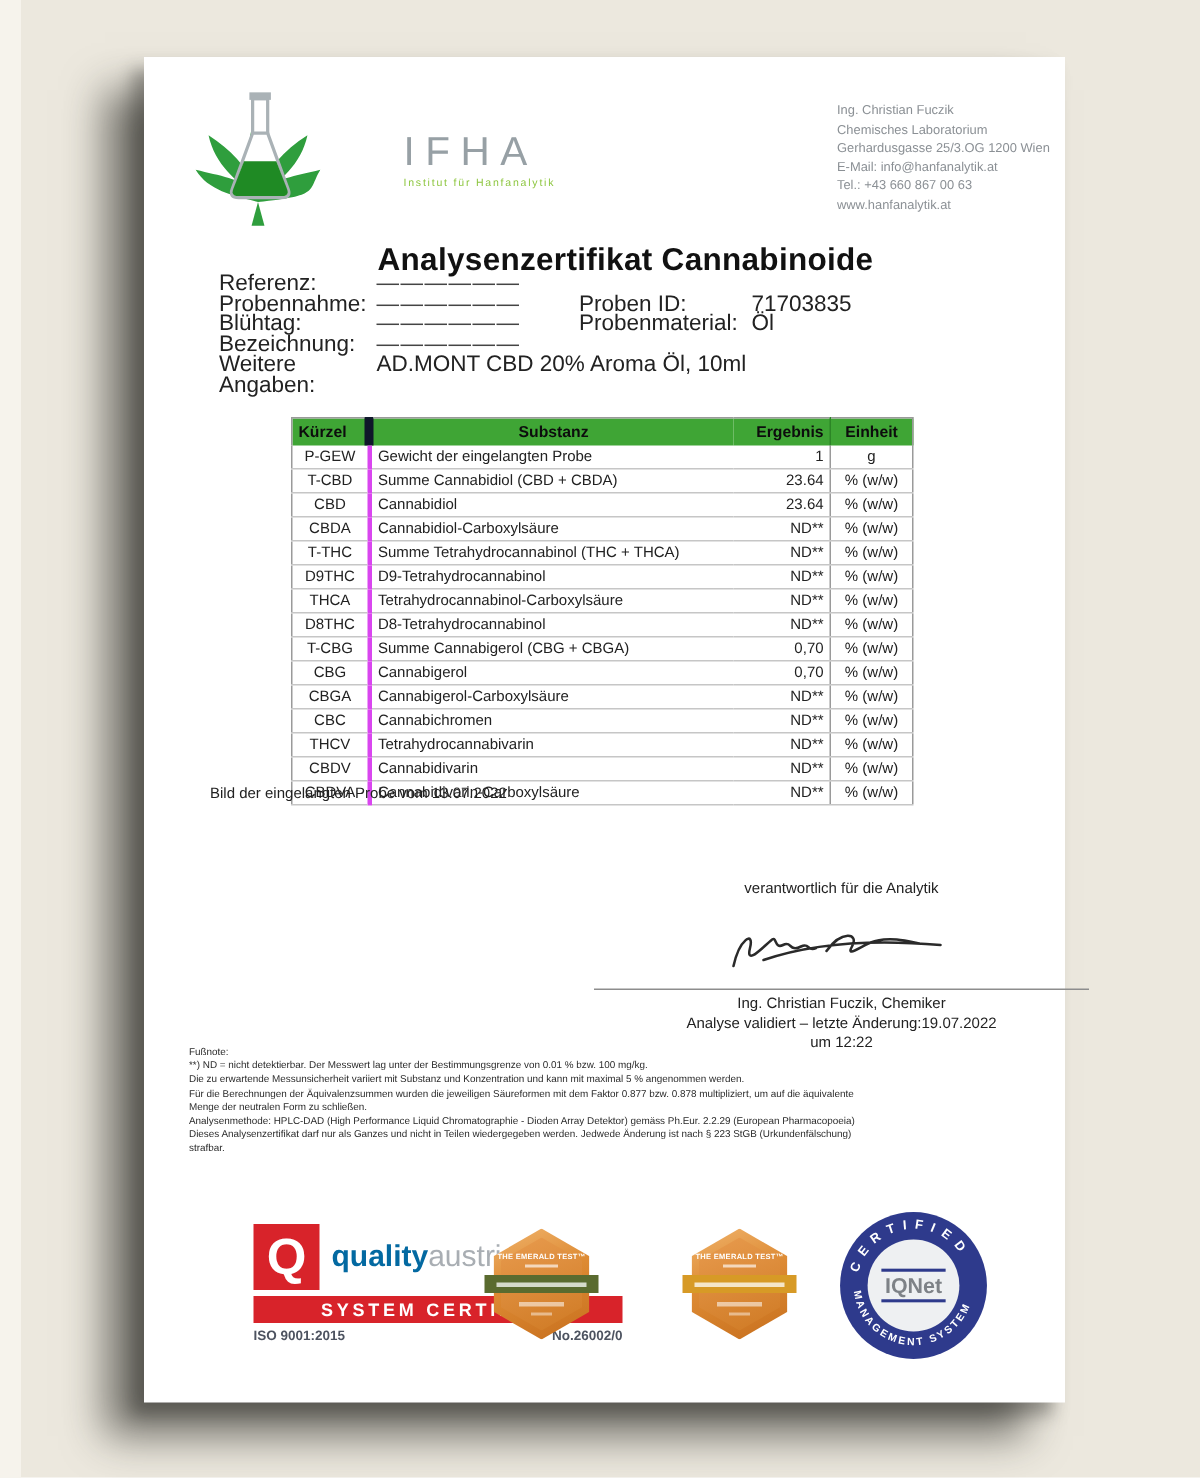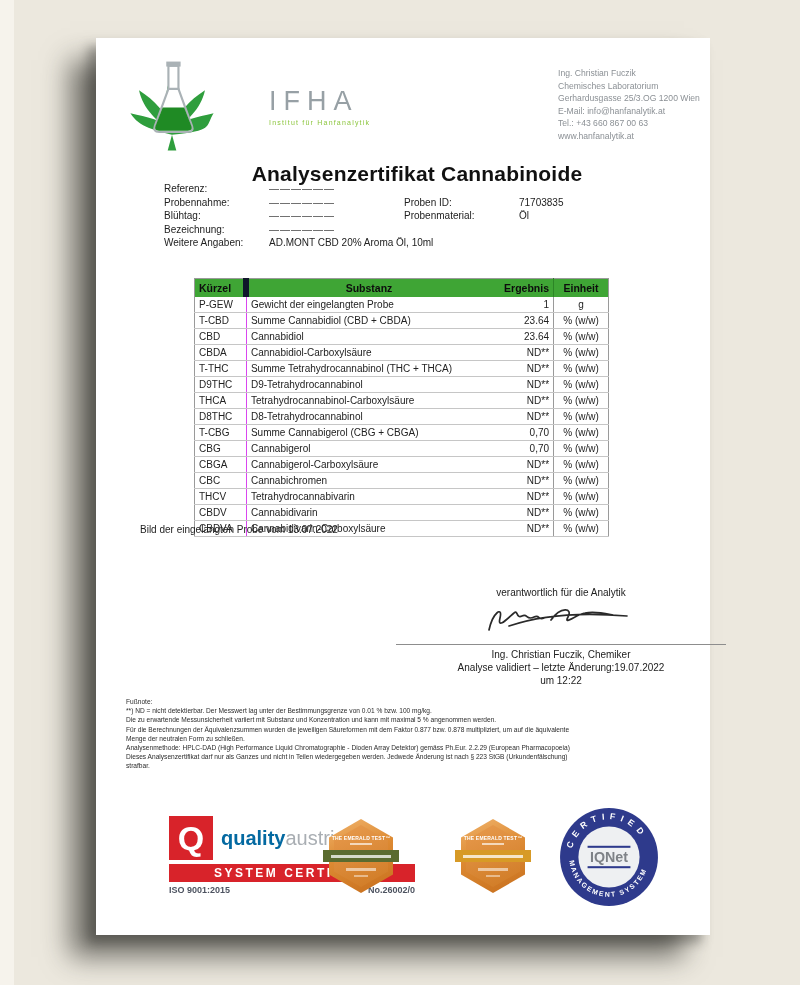"Referenz:" .meta { font-size: 10px -> 15px; left: 68px -> 50px }
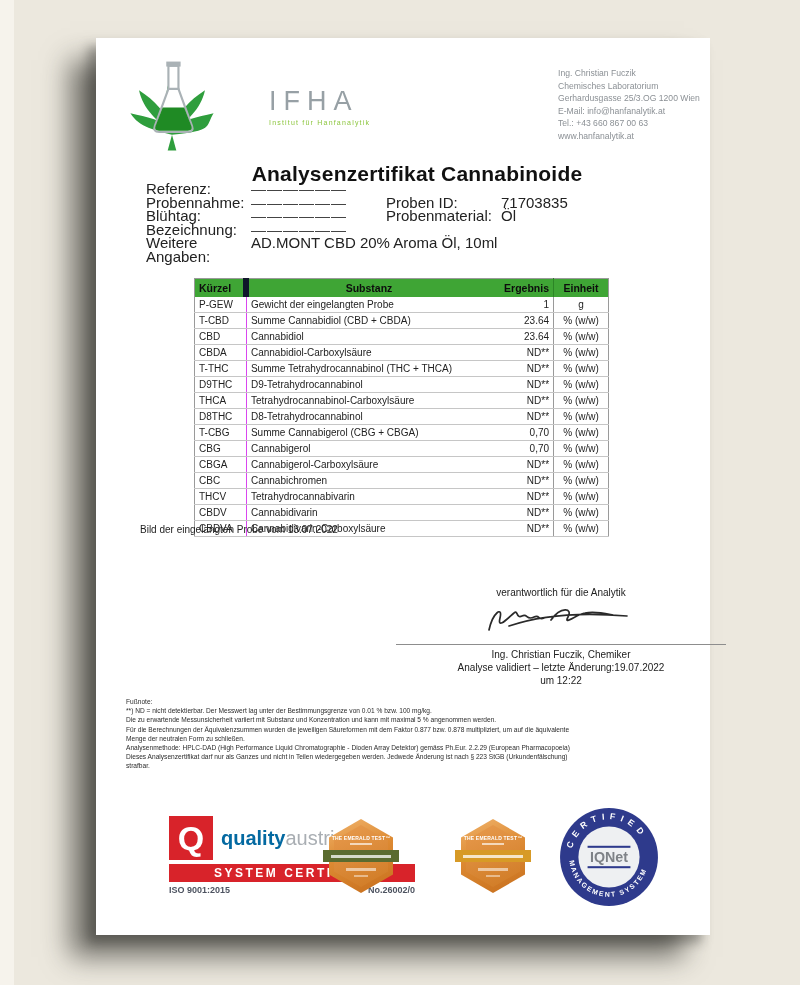"P-GEW" .results td:nth-child(1) { border-right: 1px solid #d946ef -> 3px solid #d946ef; text-align: none -> center }
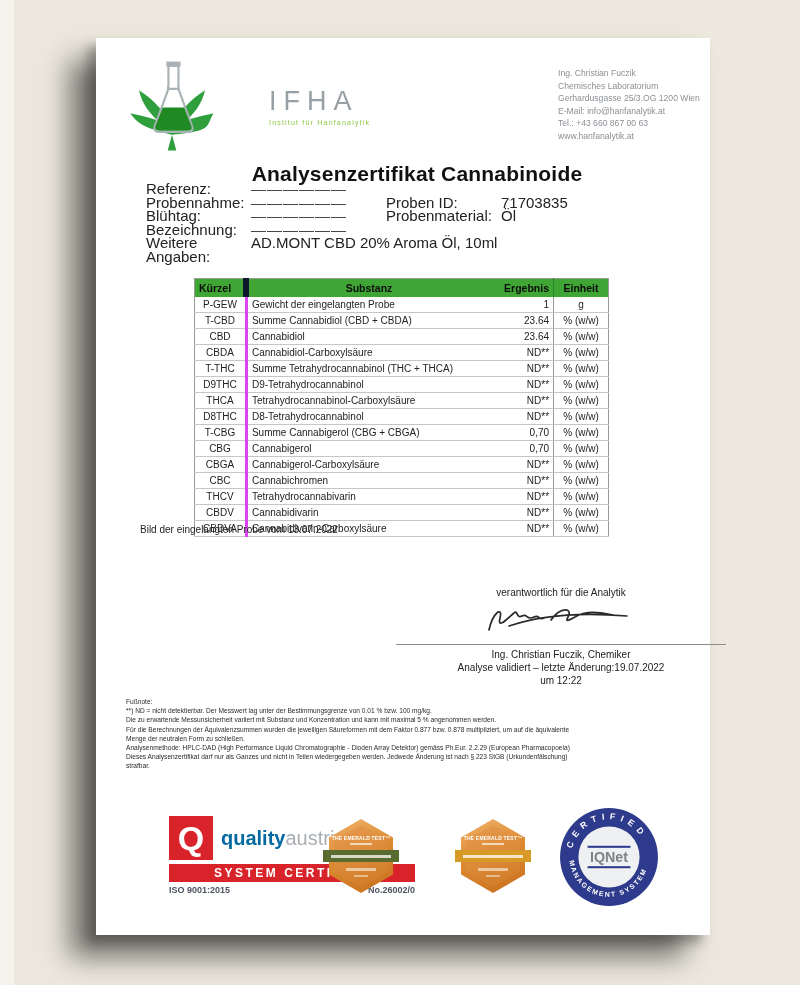"verantwortlich für die Analytik" .sig-heading { margin-bottom: 2px -> 16px }
